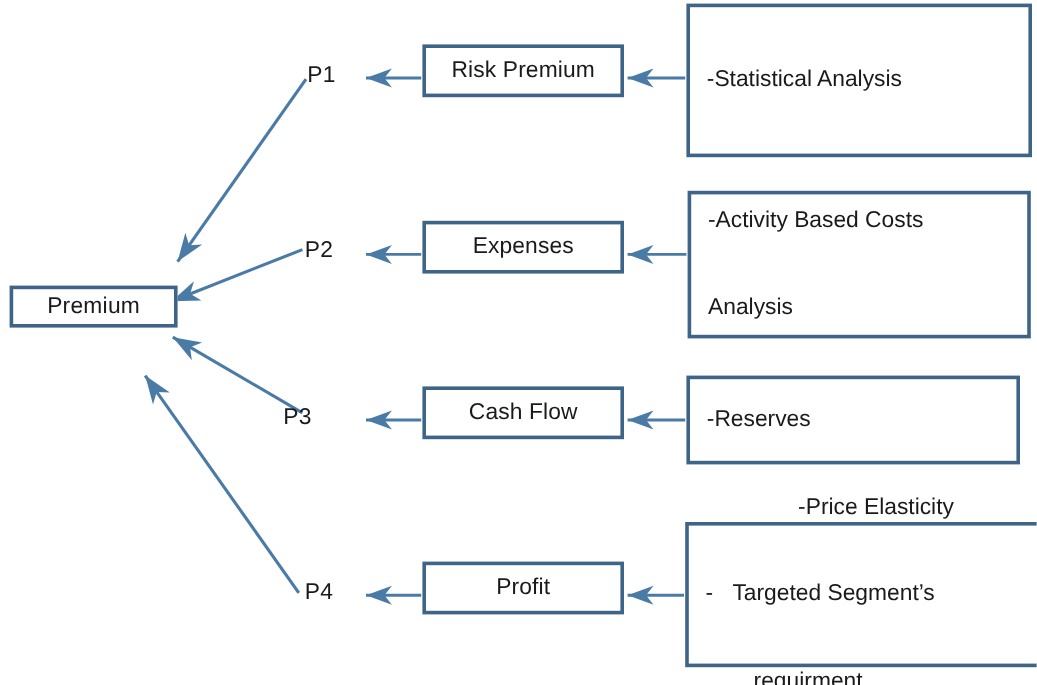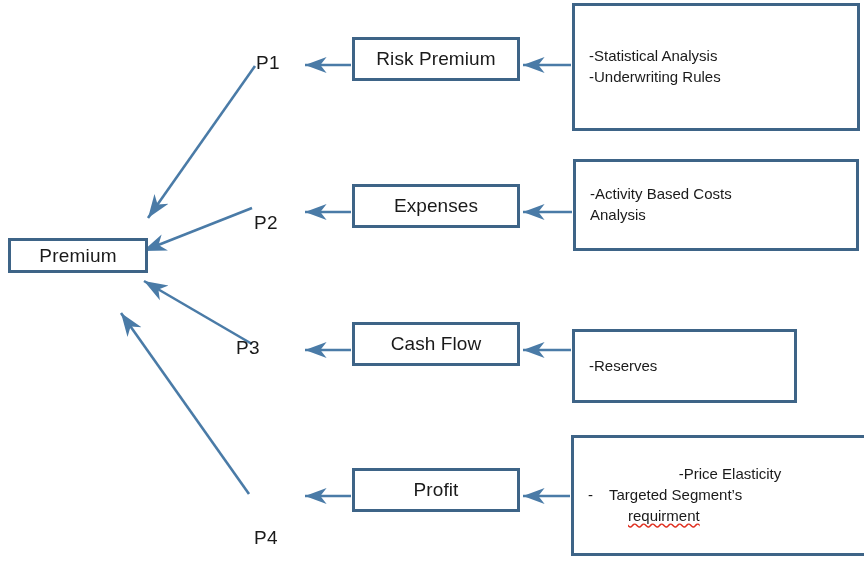"-Statistical Analysis" .node-detail { font-size: 15px -> 19px; gap: none -> 46px }
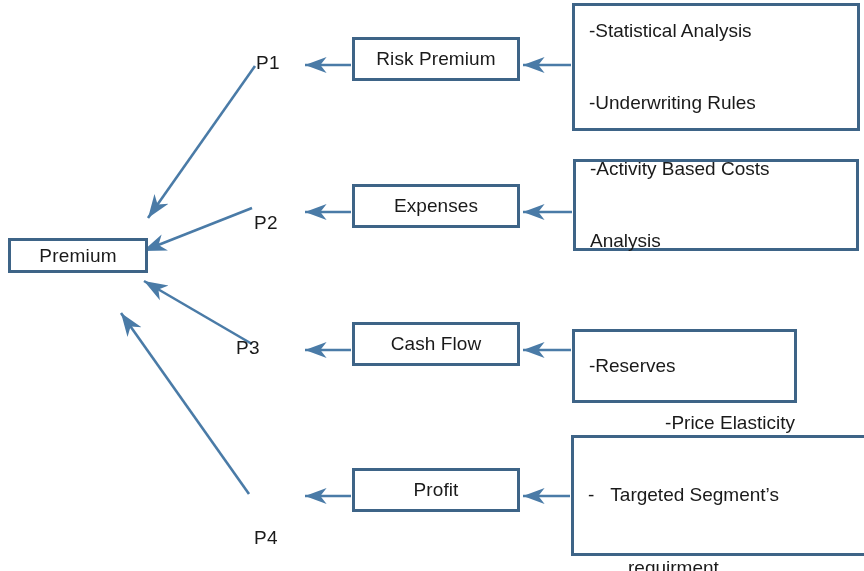"-Underwriting Rules" div.det-line { html: <div>-Underwriting Rules</div> -> none }
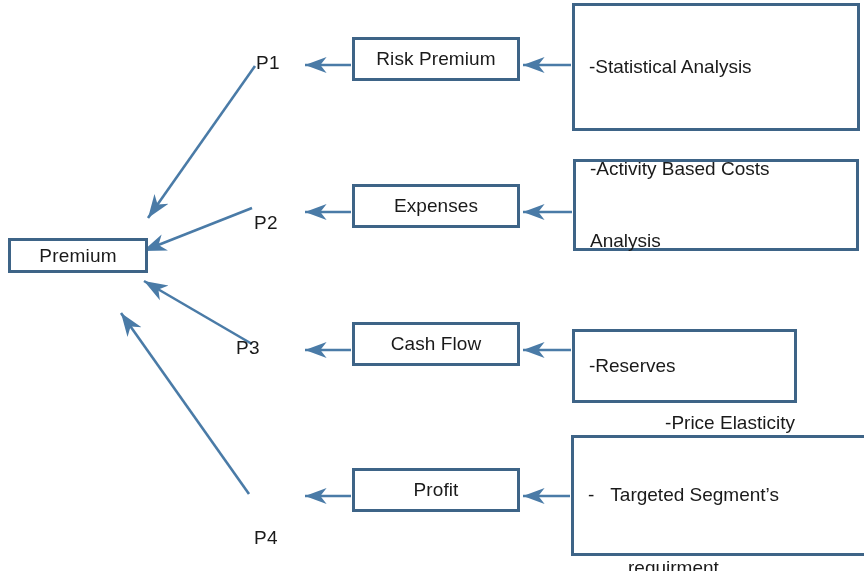"-Activity Based Costs" .det-2 { height: 92px -> 123px }
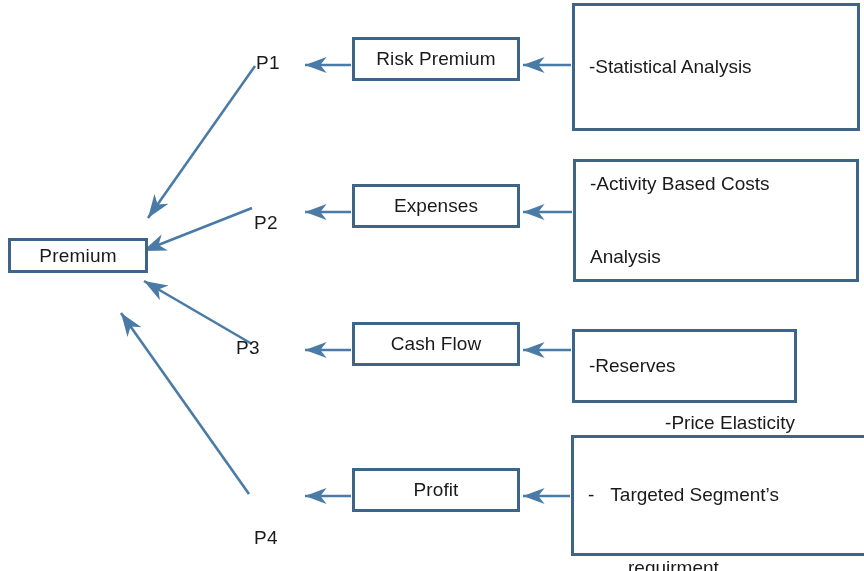"P2" .p2 { top: 212px -> 198px }
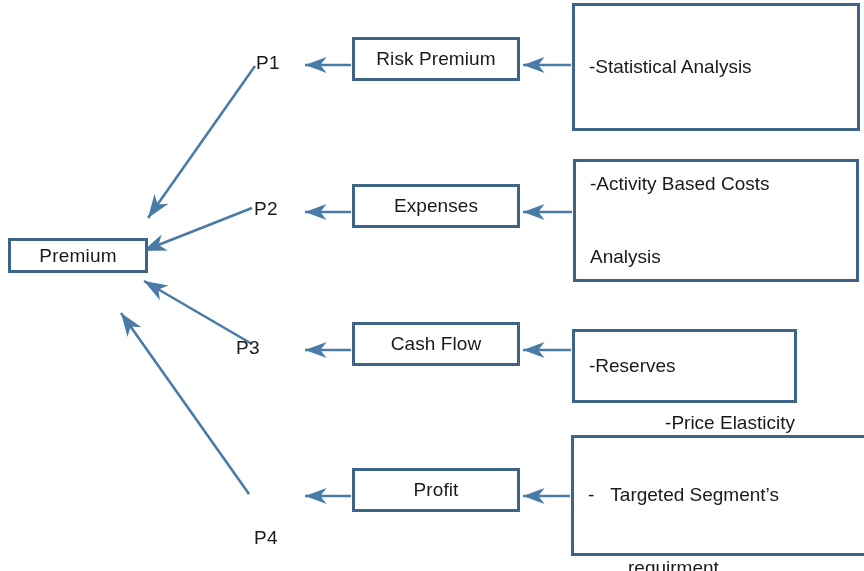"-Reserves" .det-3 { top: 329px -> 313px; width: 225px -> 278px }
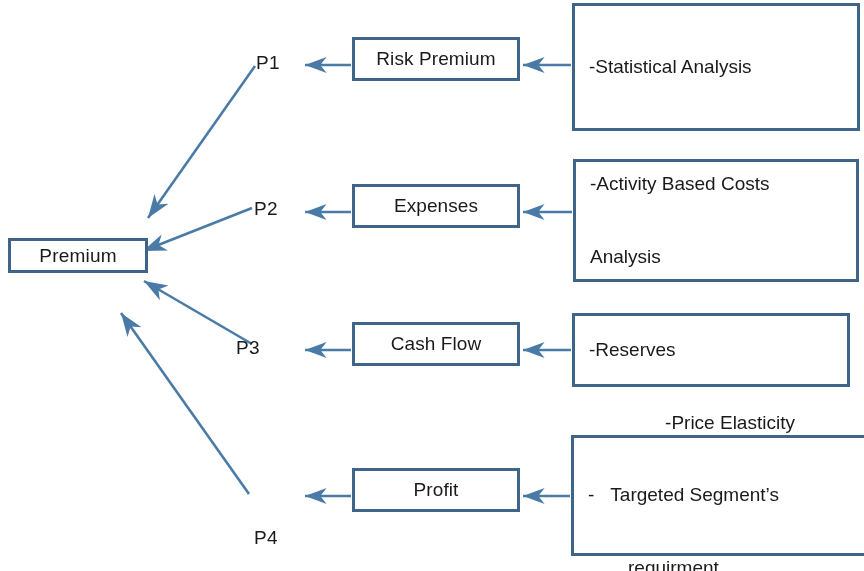"P4" .p4 { margin-top: 44px -> none }
